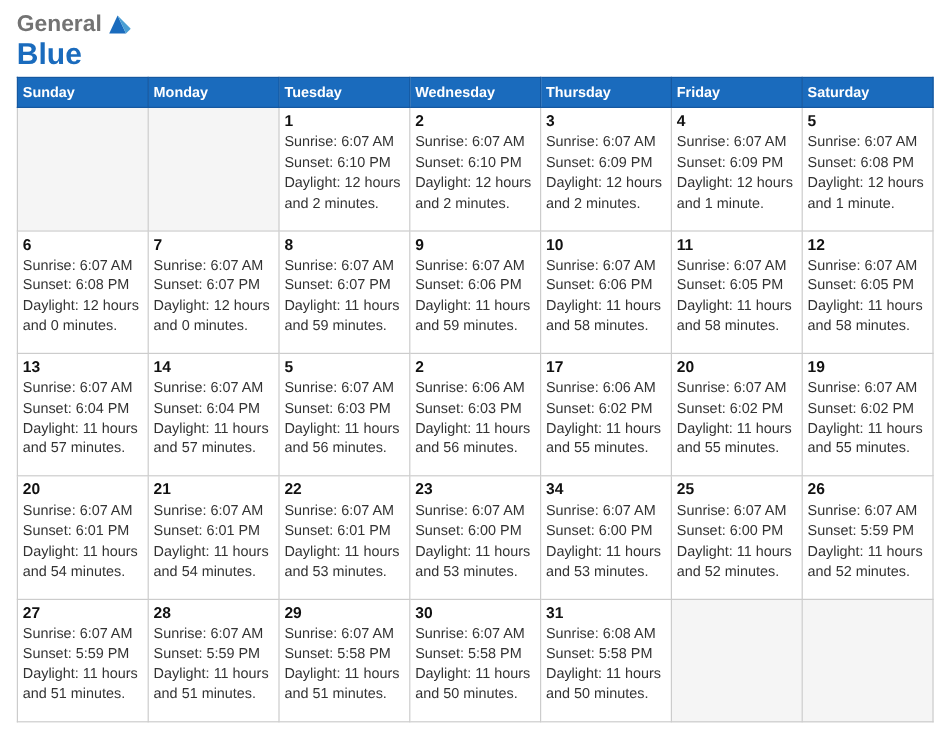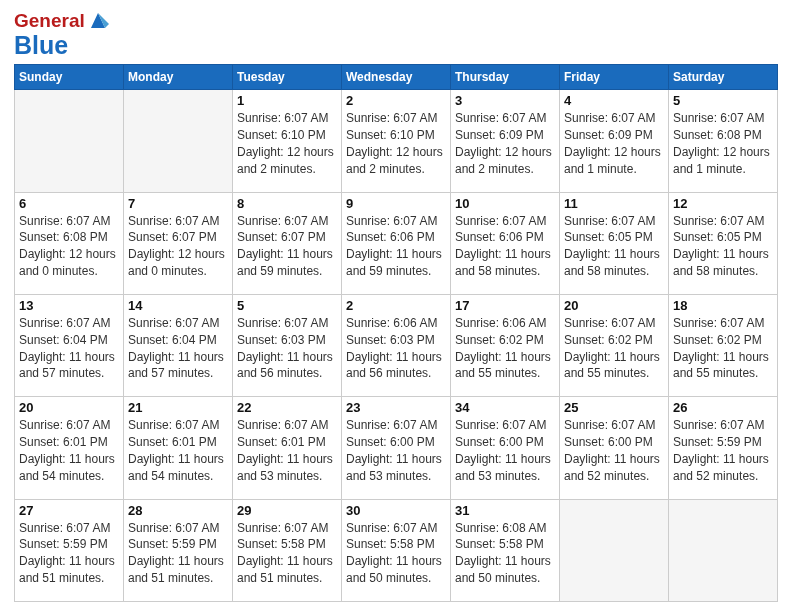"General" span { color: #b91c1c -> #737373 }
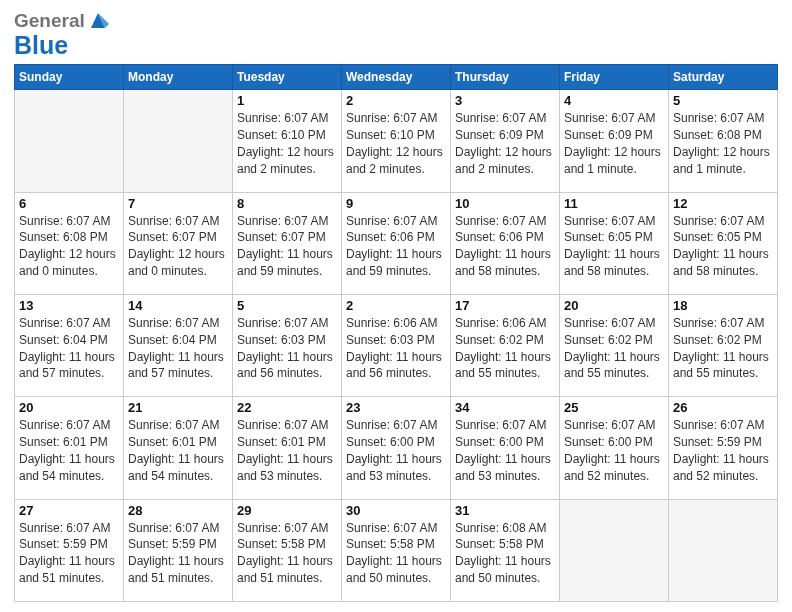"18" span.day-num { text: 18 -> 19 }
